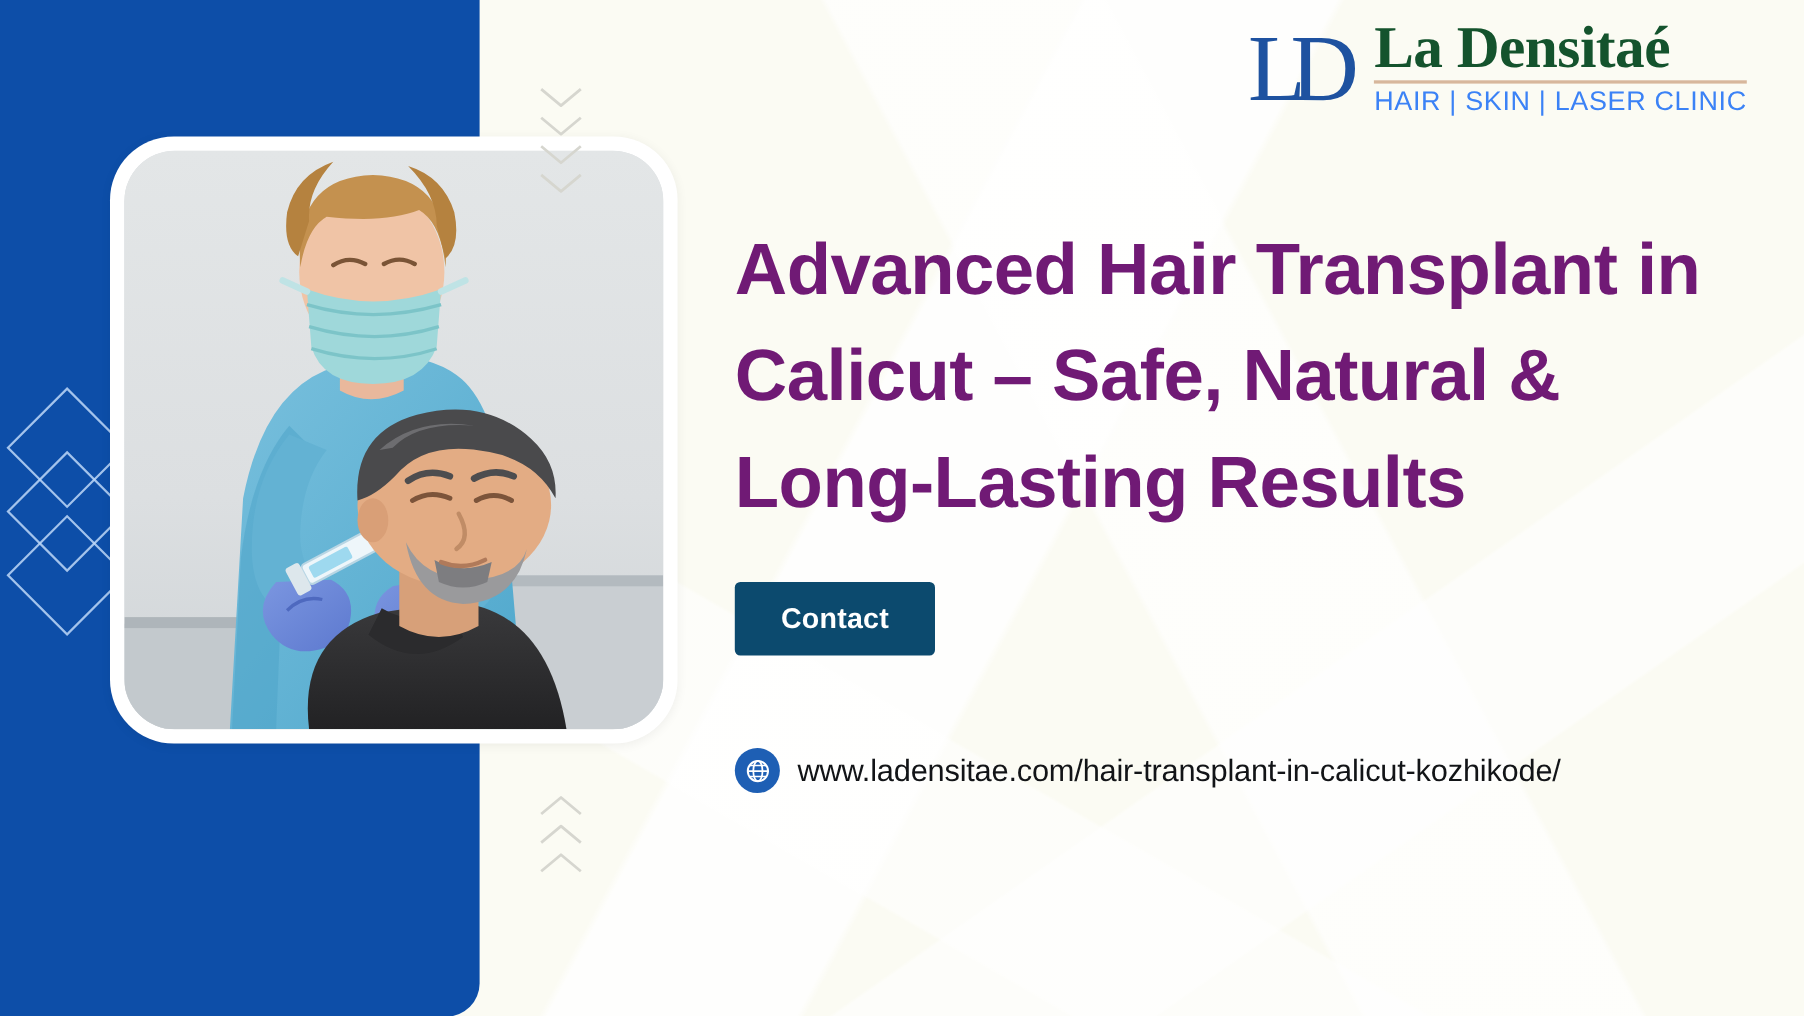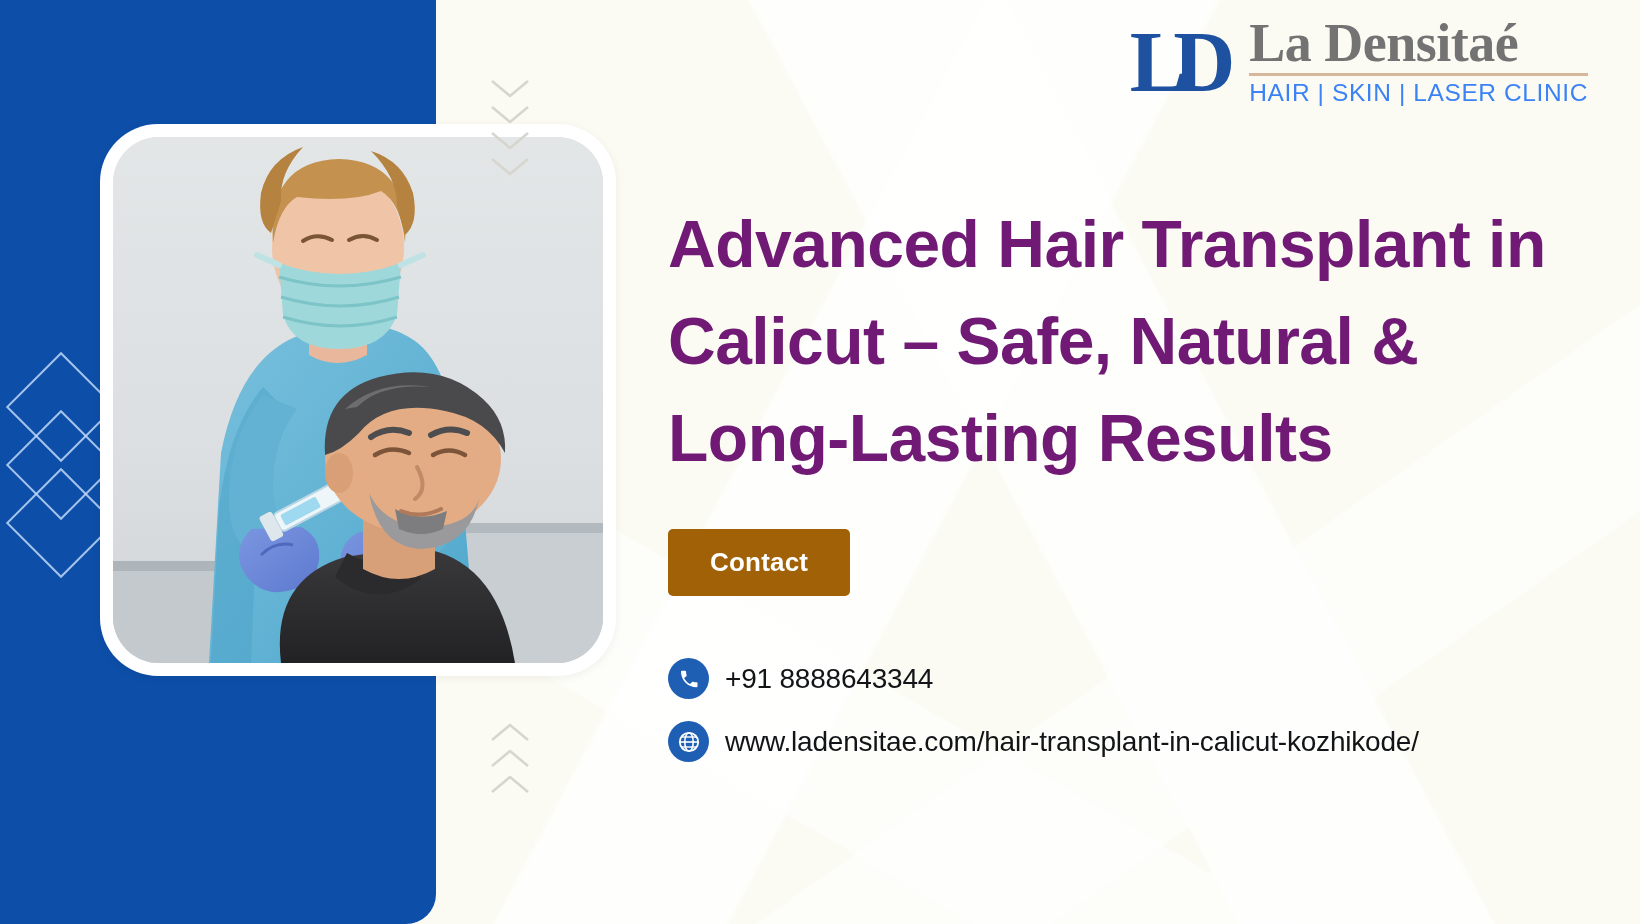"LD" .logo-mark { font-weight: 700 -> 400 }
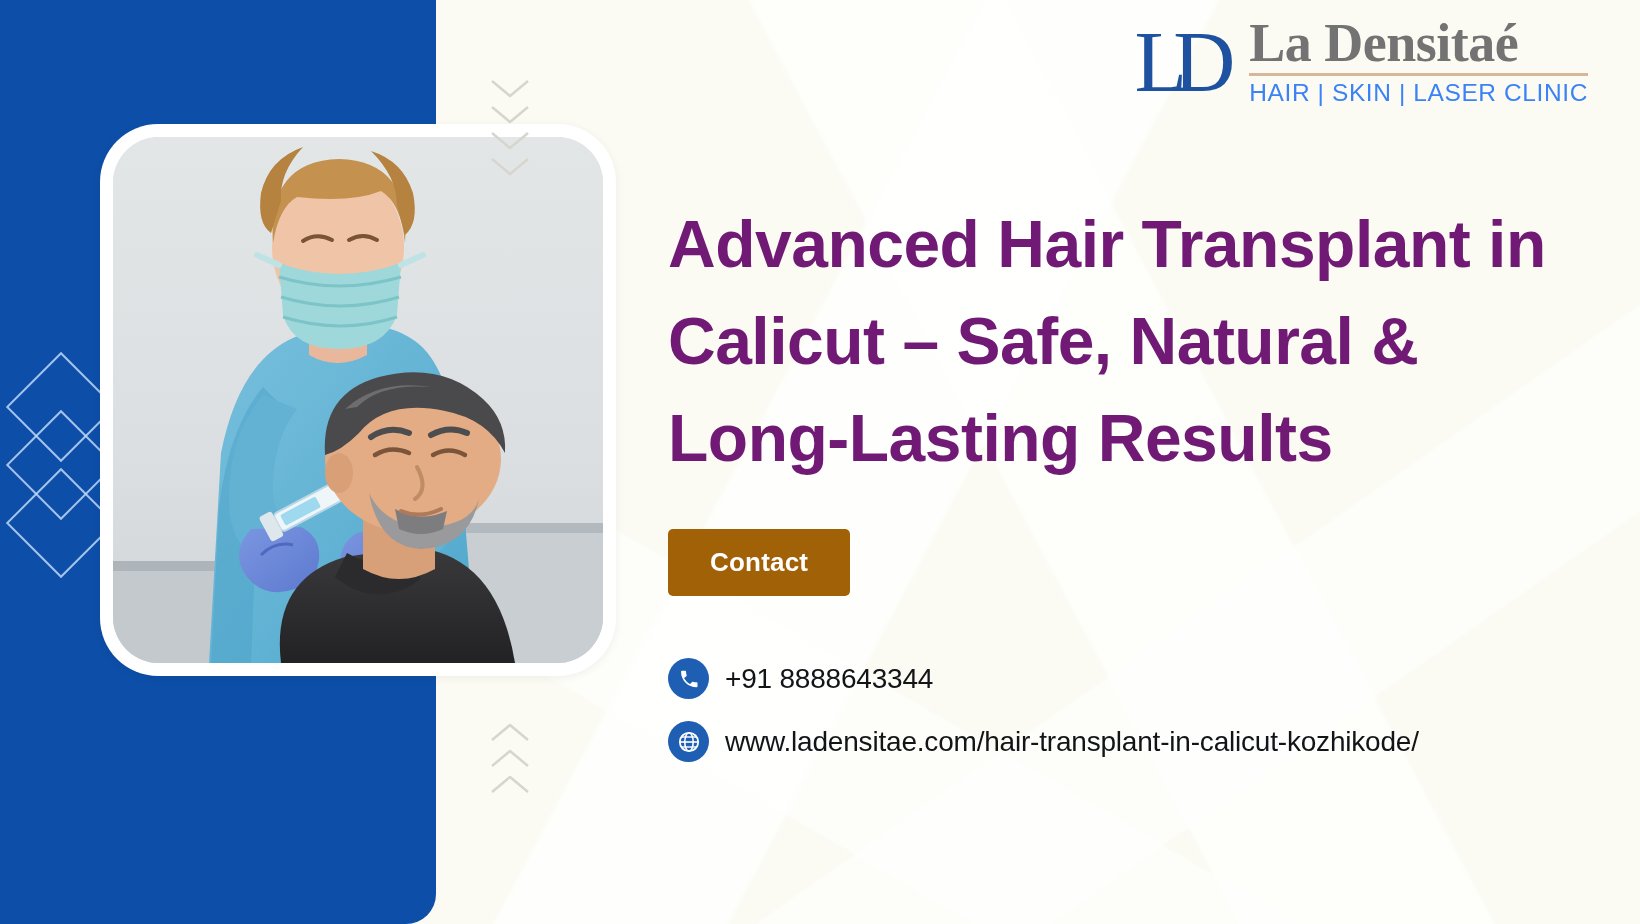"La Densitaé" .logo-name { color: #737373 -> #14532d }
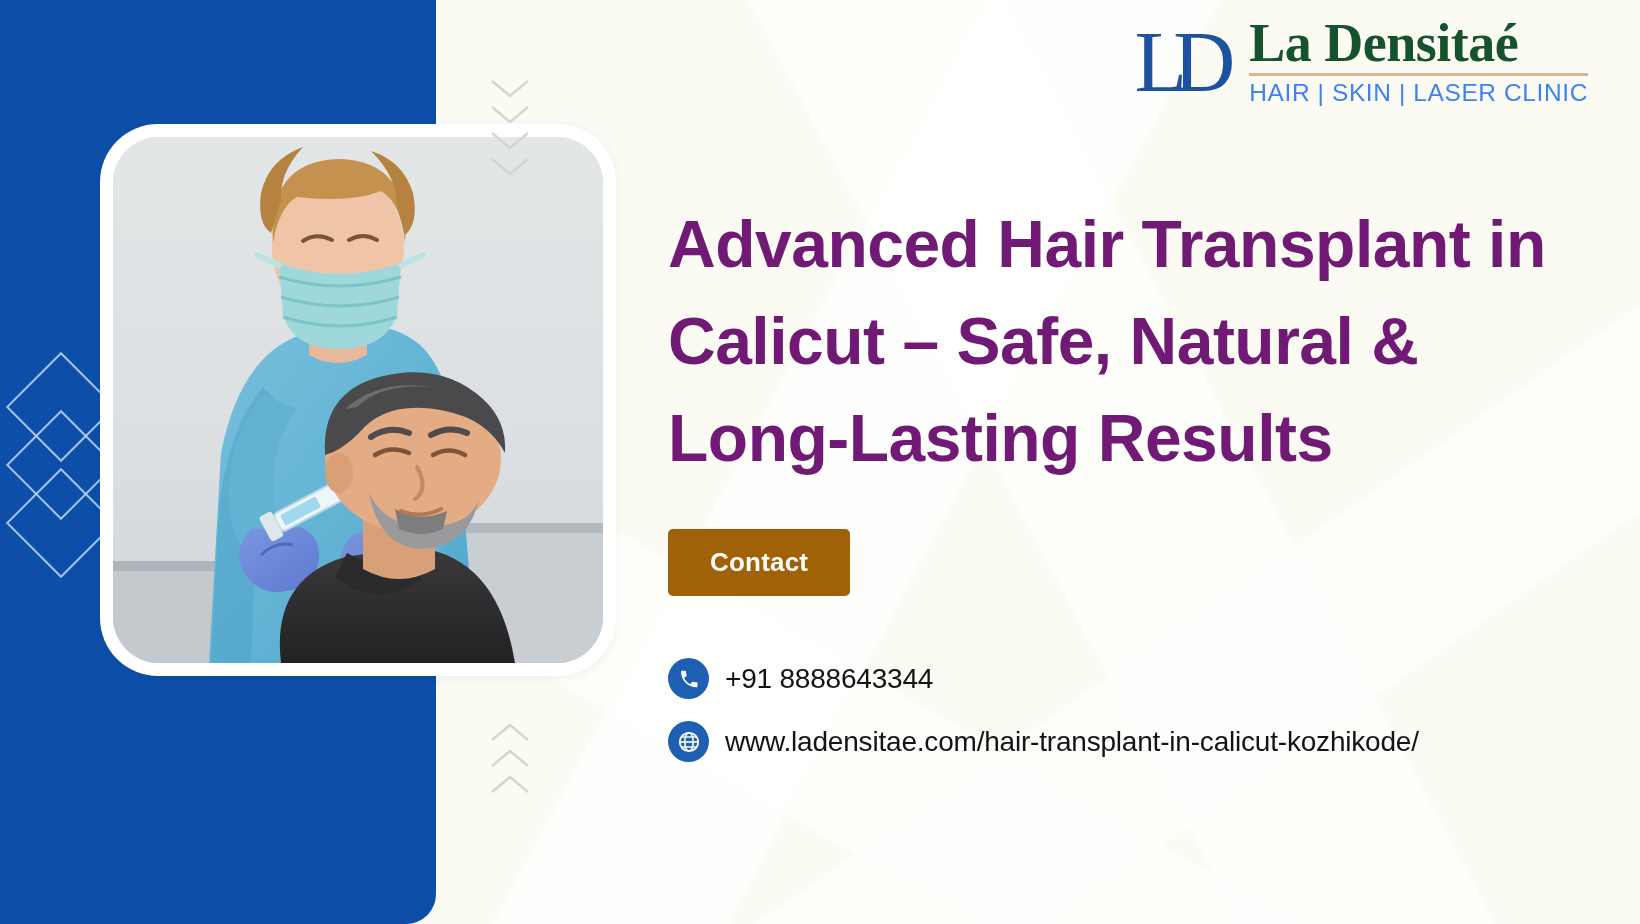"Contact" .cta-button { background: #a16207 -> #0c4a6e }
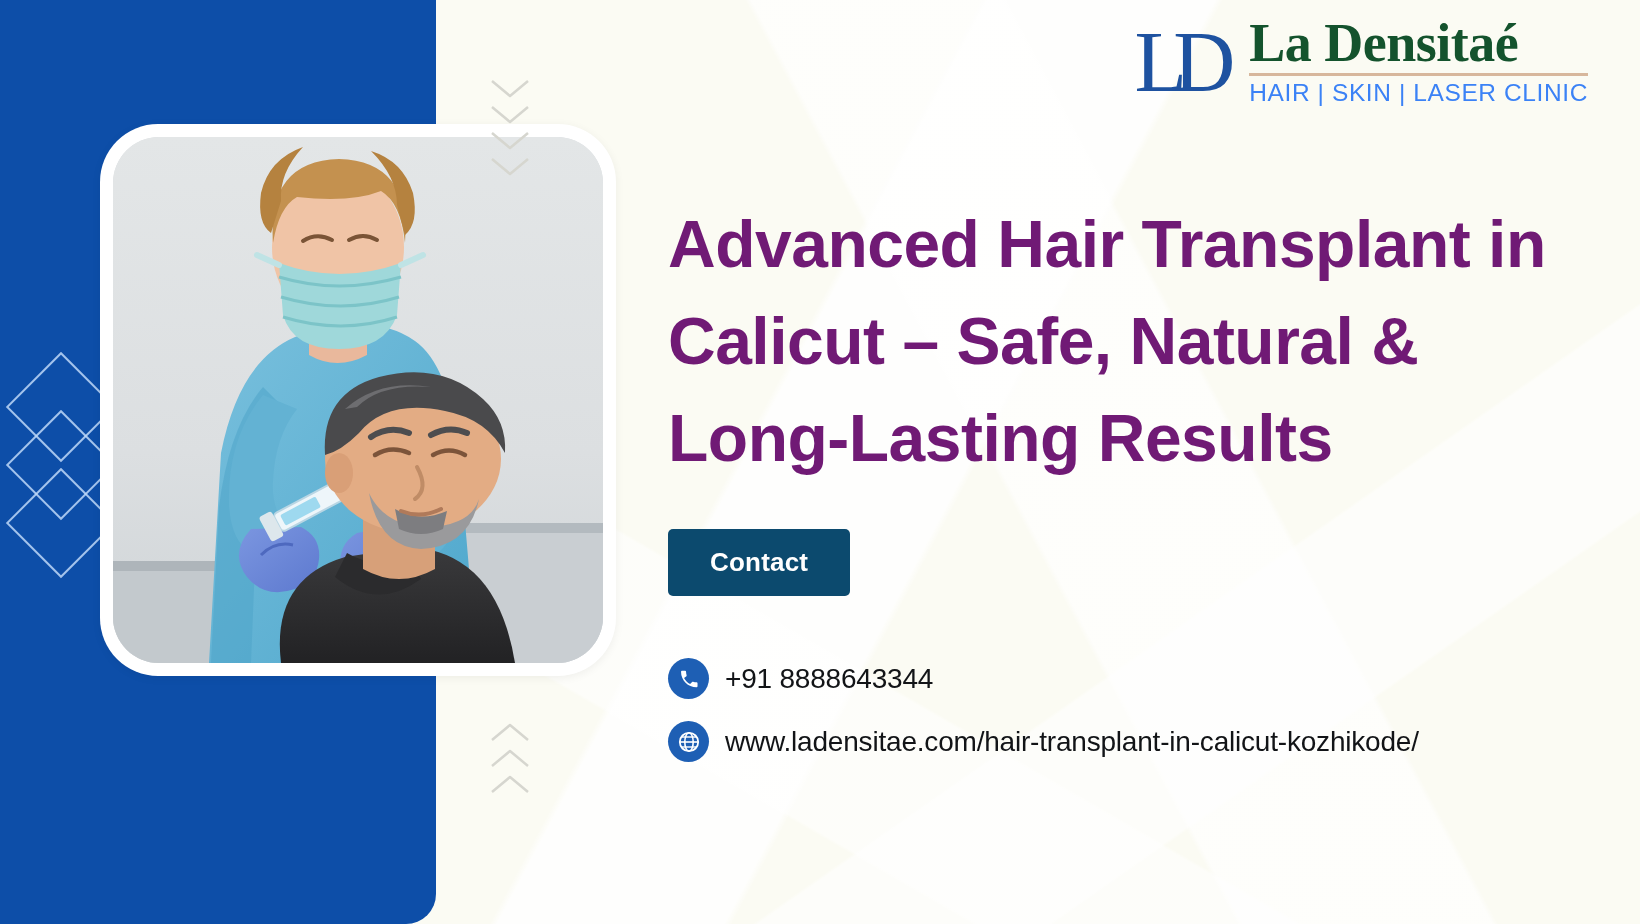"+91 8888643344" div.contact-item { html: <div> <span> <svg> <path></path> </svg> </span> <span>+91 8888643344</span> </div> -> none }
